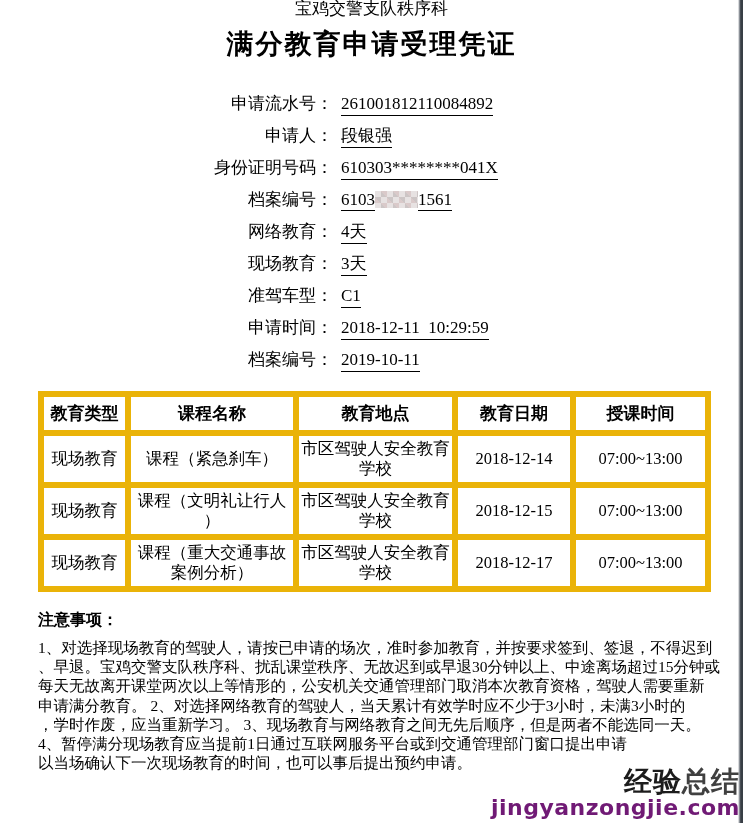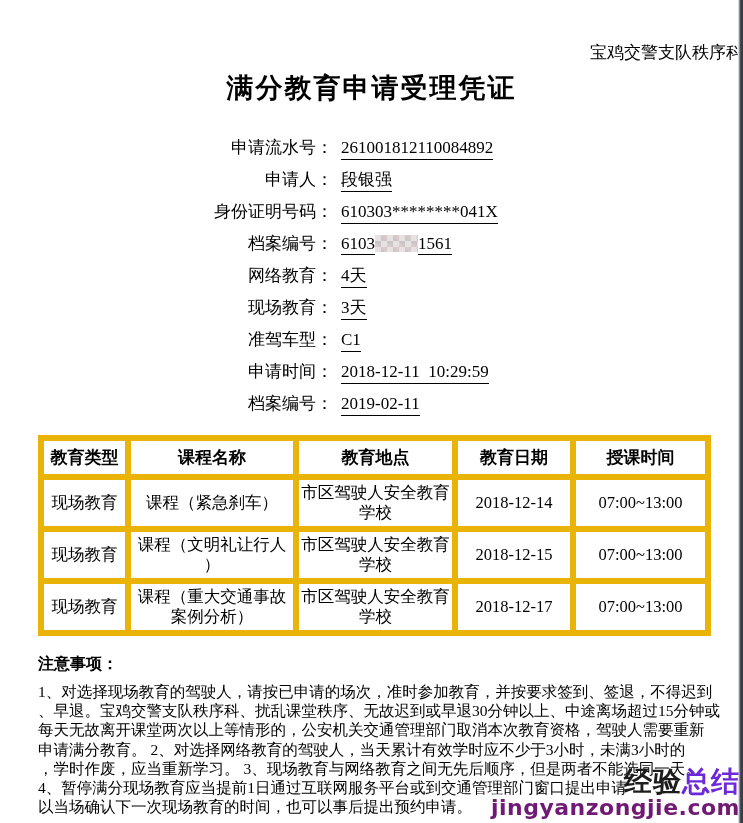"宝鸡交警支队秩序科" .org { padding-top: 44px -> none; text-align: right -> center }
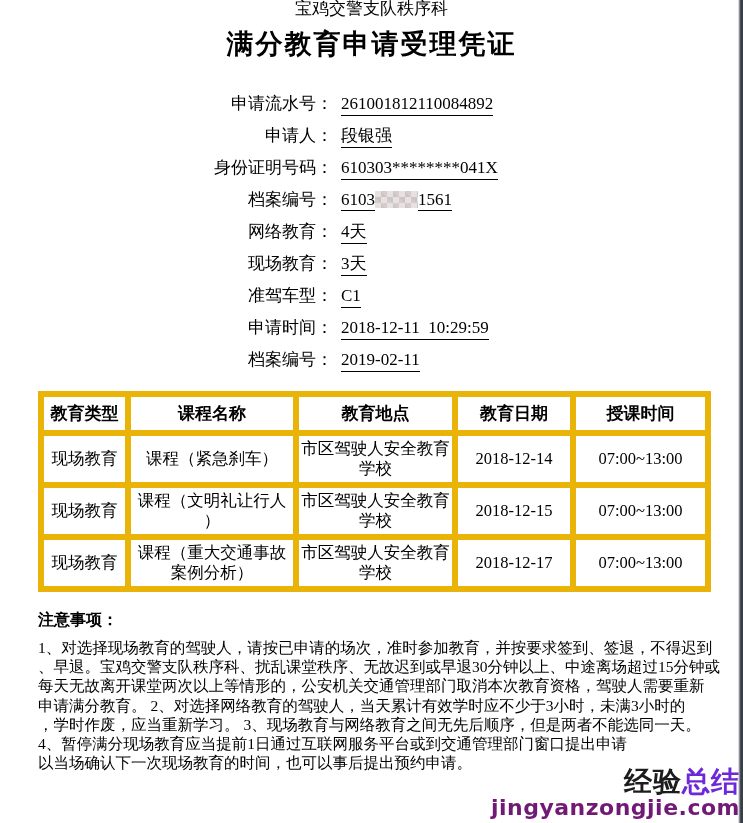"2019-02-11" span.fvalue { text: 2019-02-11 -> 2019-10-11 }
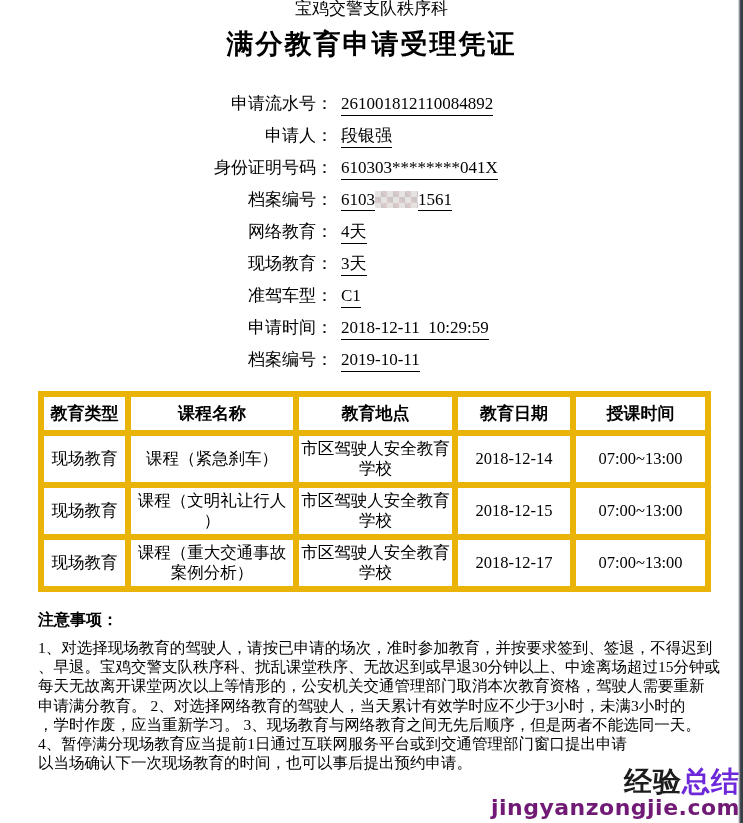"总结" .wm-red { color: #6d28d9 -> #404040 }
